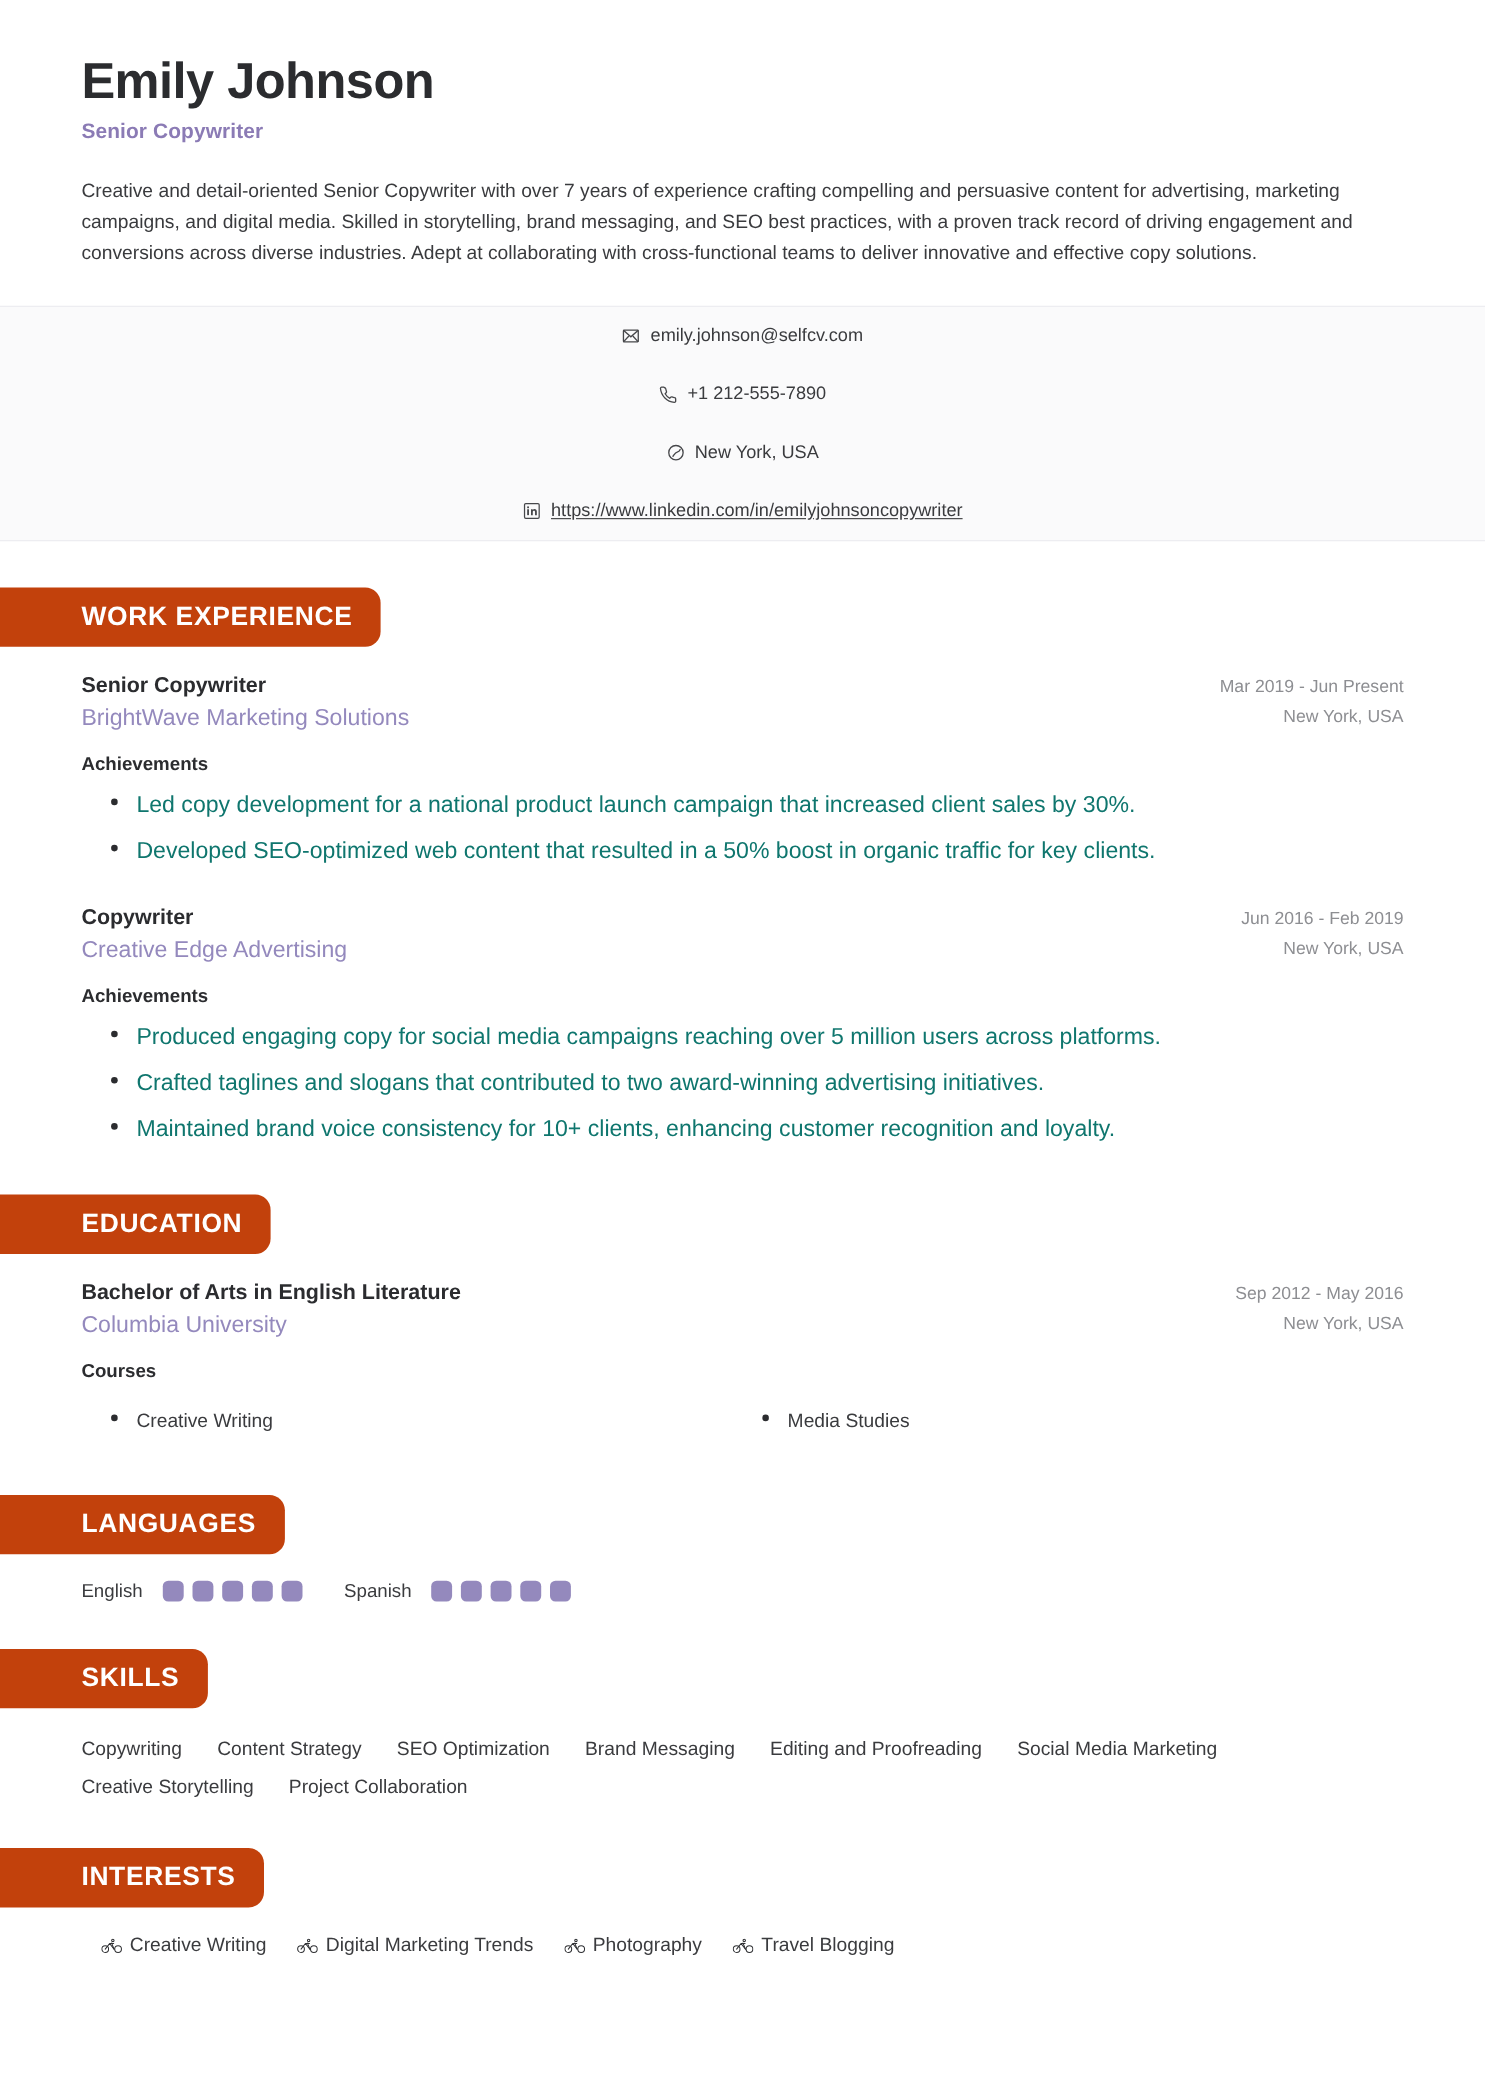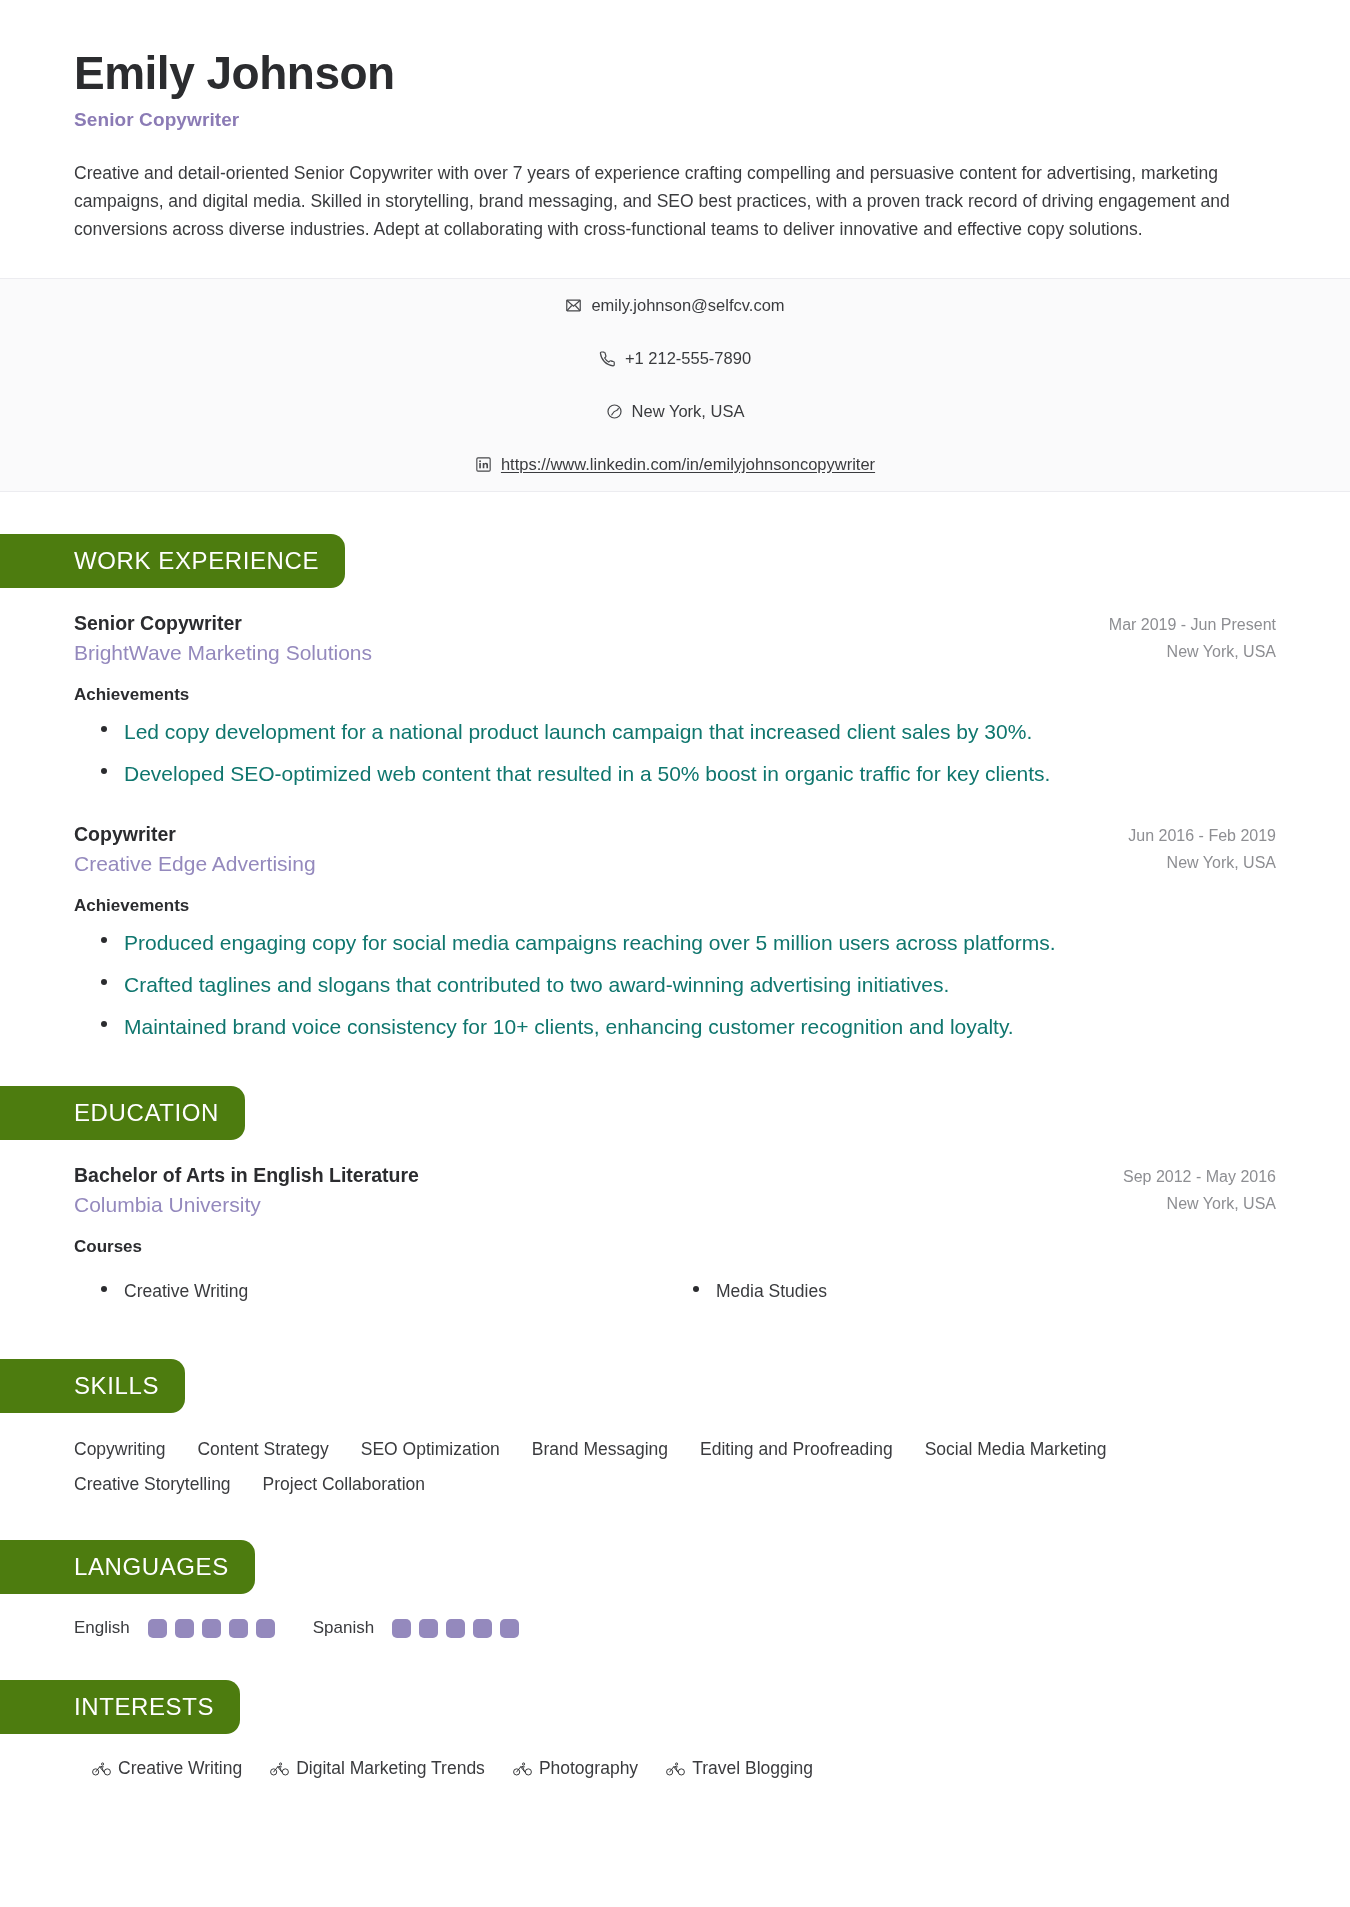"WORK EXPERIENCE" .sec-head { background: #4d7c0f -> #c2410c; font-weight: 400 -> 700 }
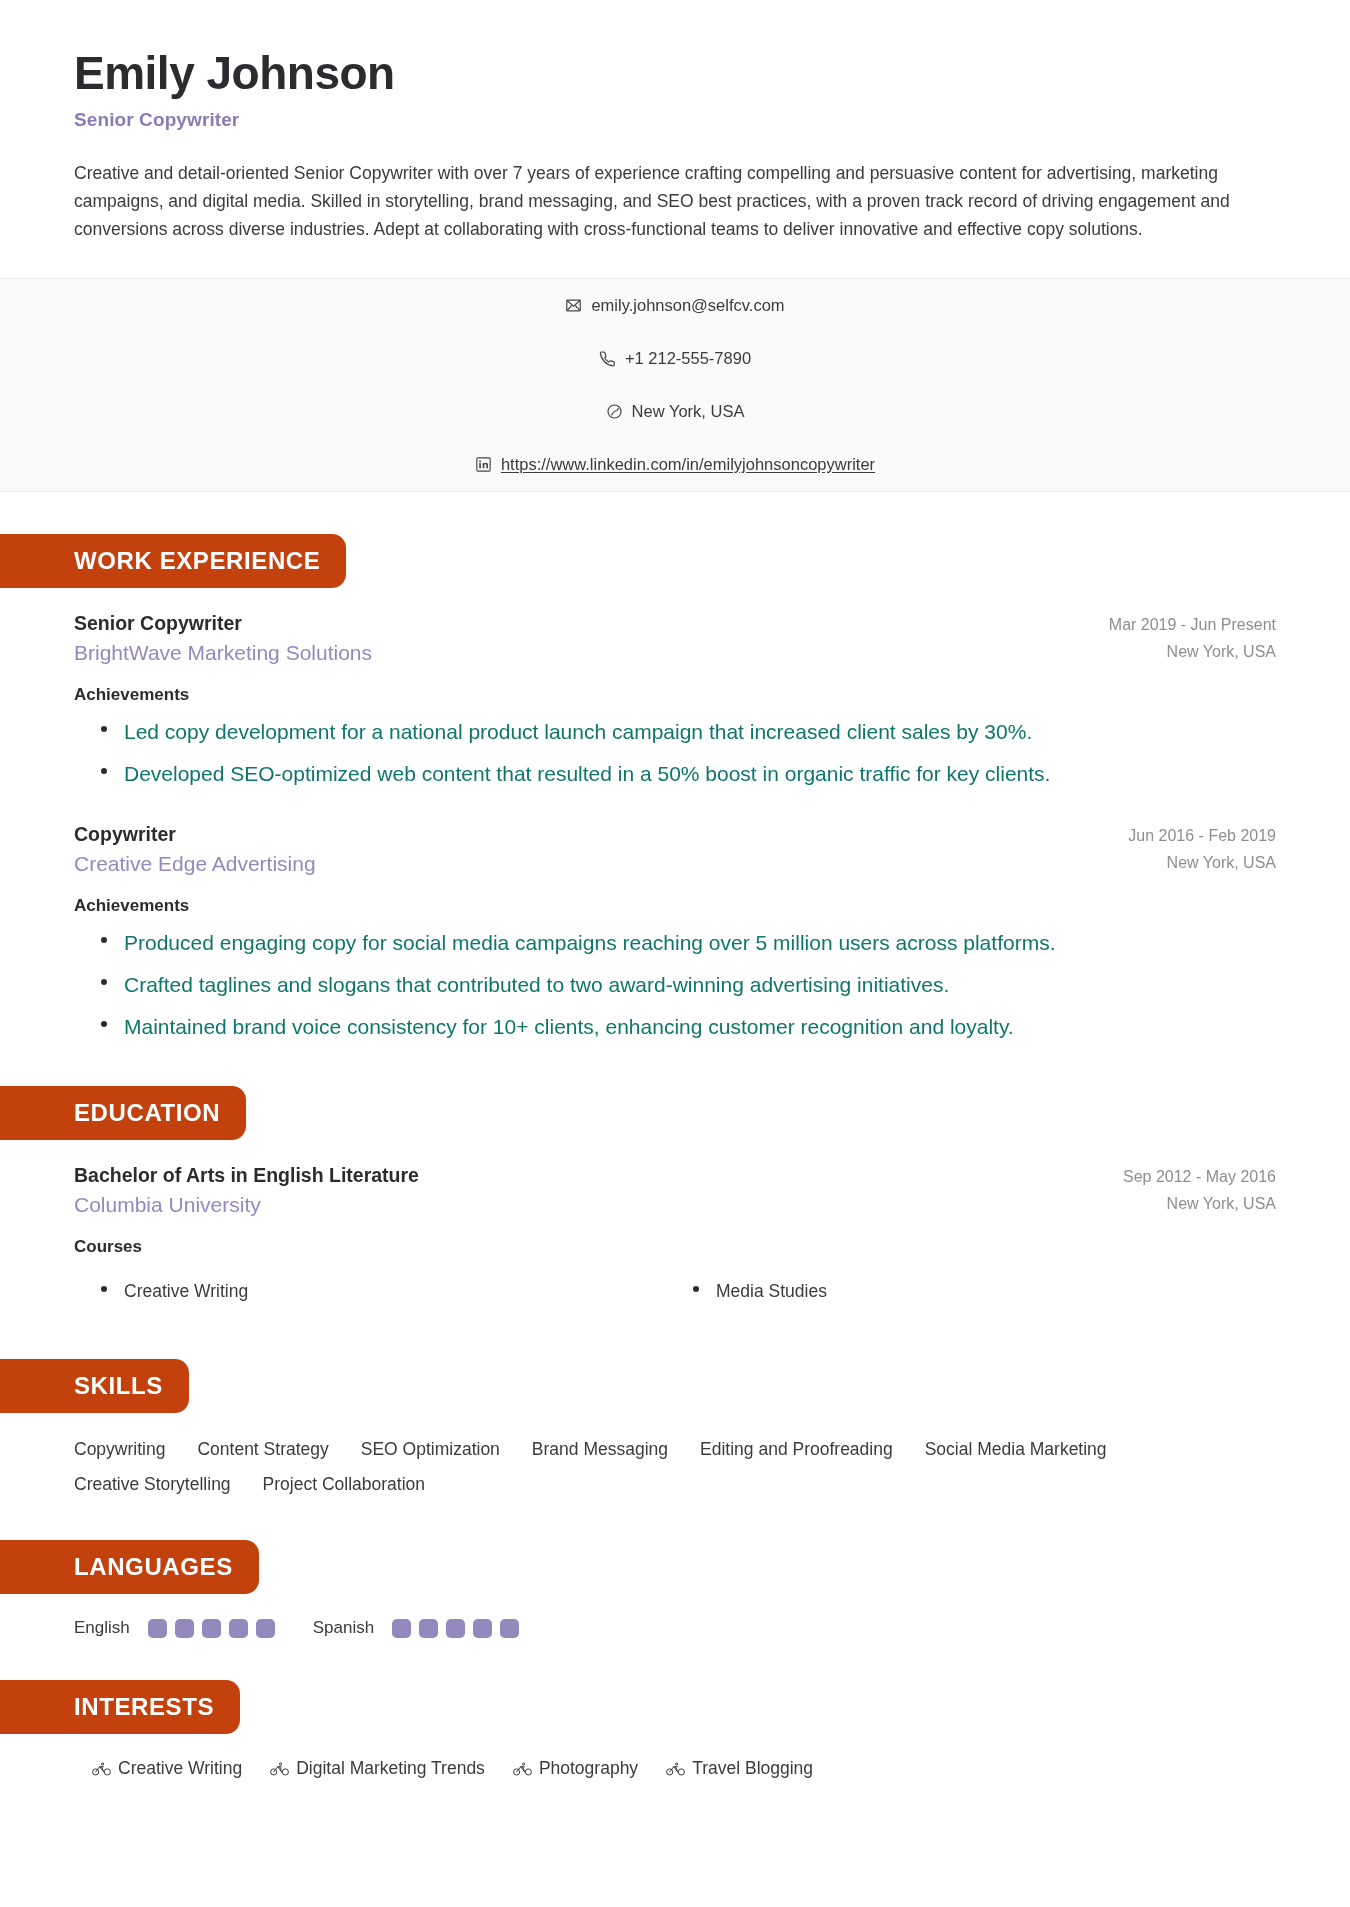"SKILLS" div.section { order: before "LANGUAGES" -> after "LANGUAGES" }
